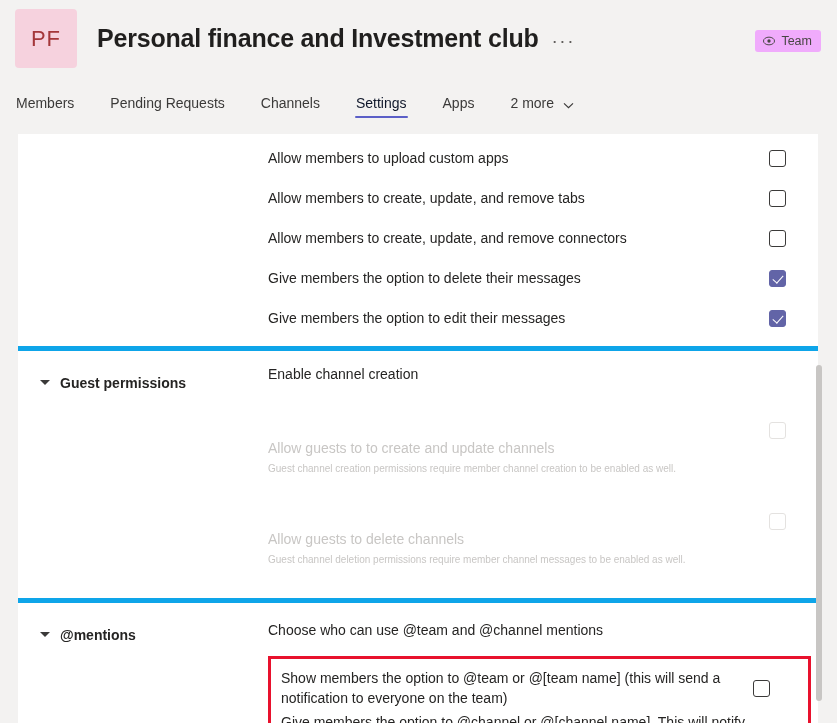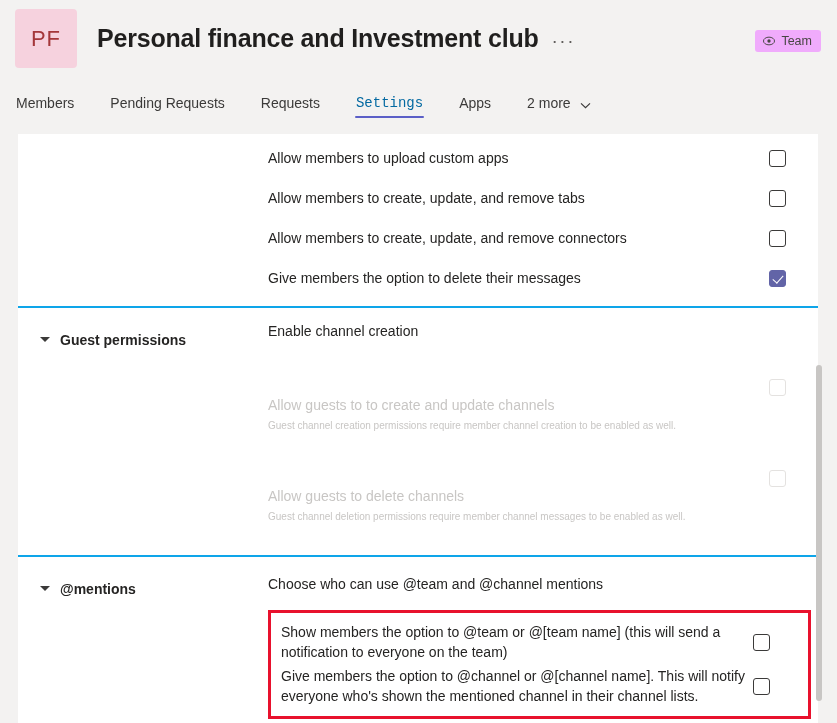"Requests" span { text: Requests -> Channels }
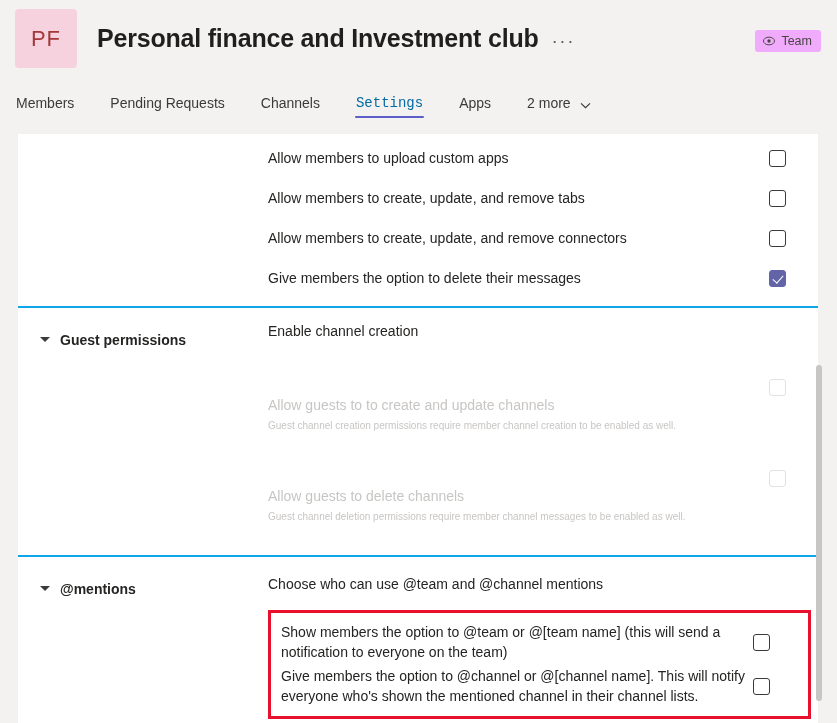"Settings" .tab.active { color: #0369a1 -> #0f172a; font-family: Liberation Mono, monospace -> none }
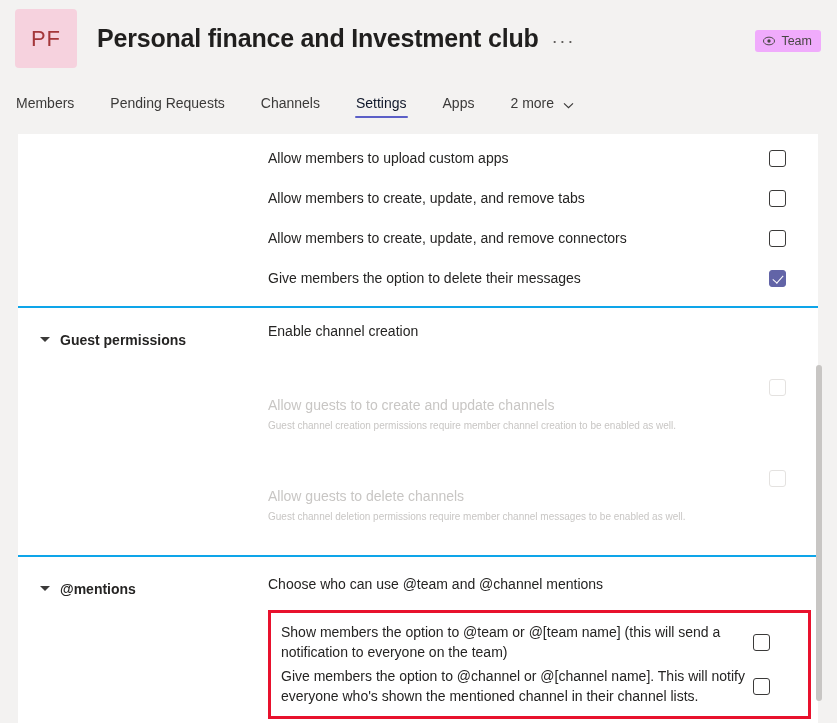"Give members the option to edit" div.row { html: none -> <div> <span>Give members the option to edit their messages</span> <span></span> </div> }
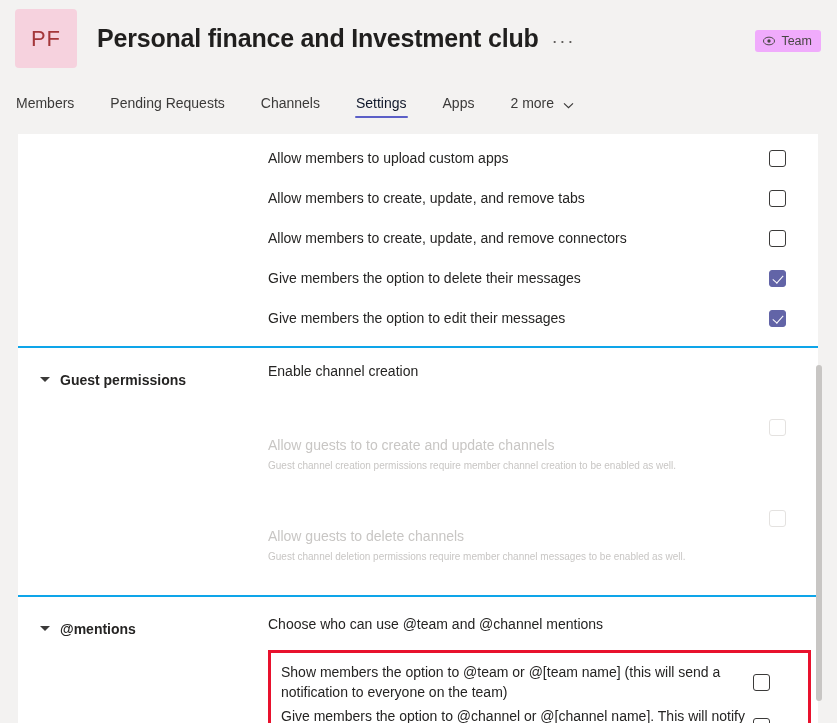"Guest permissions" .section { border-top: 2px solid #0ea5e9 -> 5px solid #0ea5e9 }
